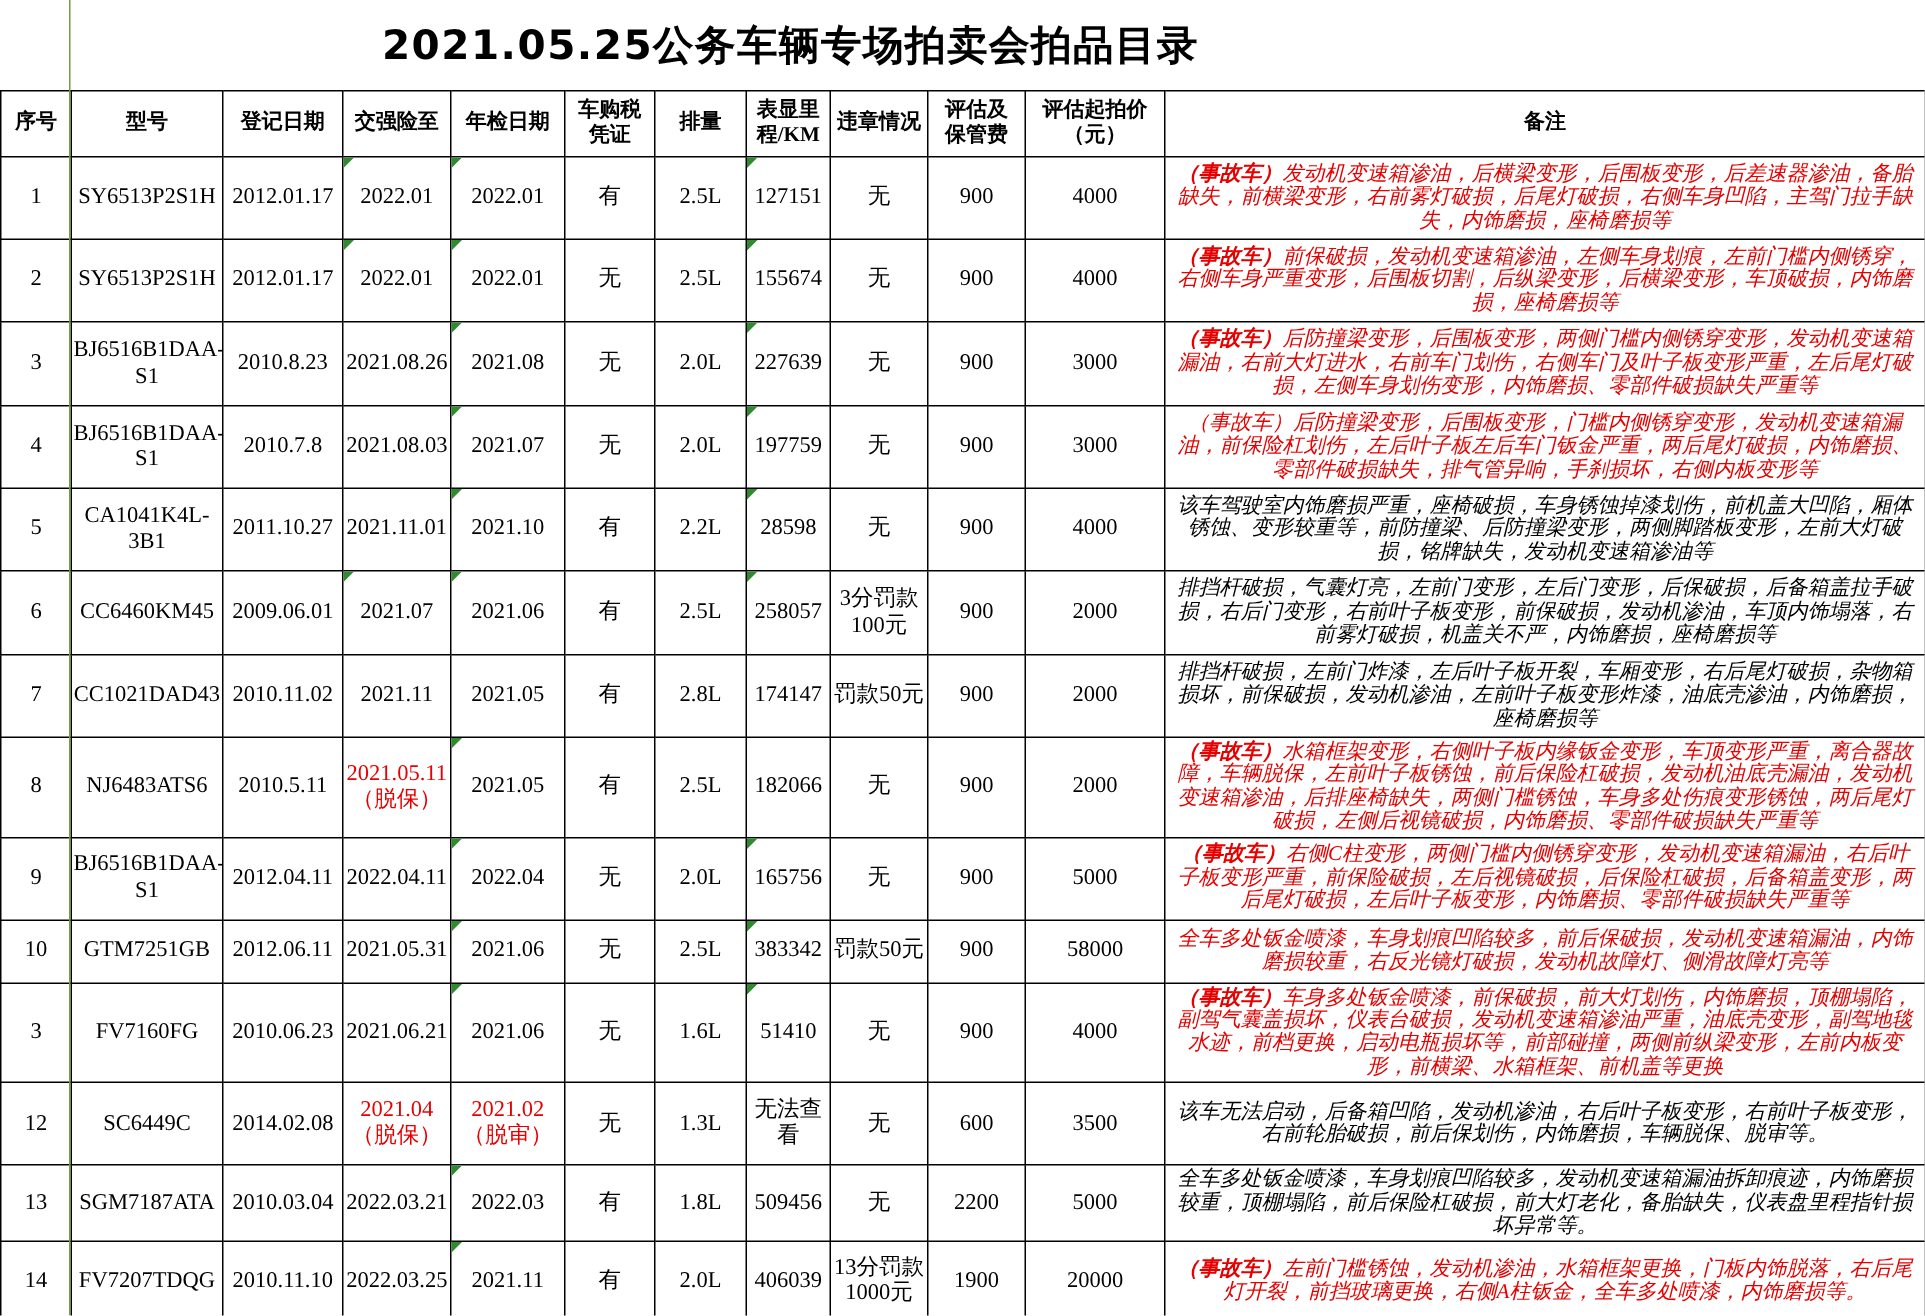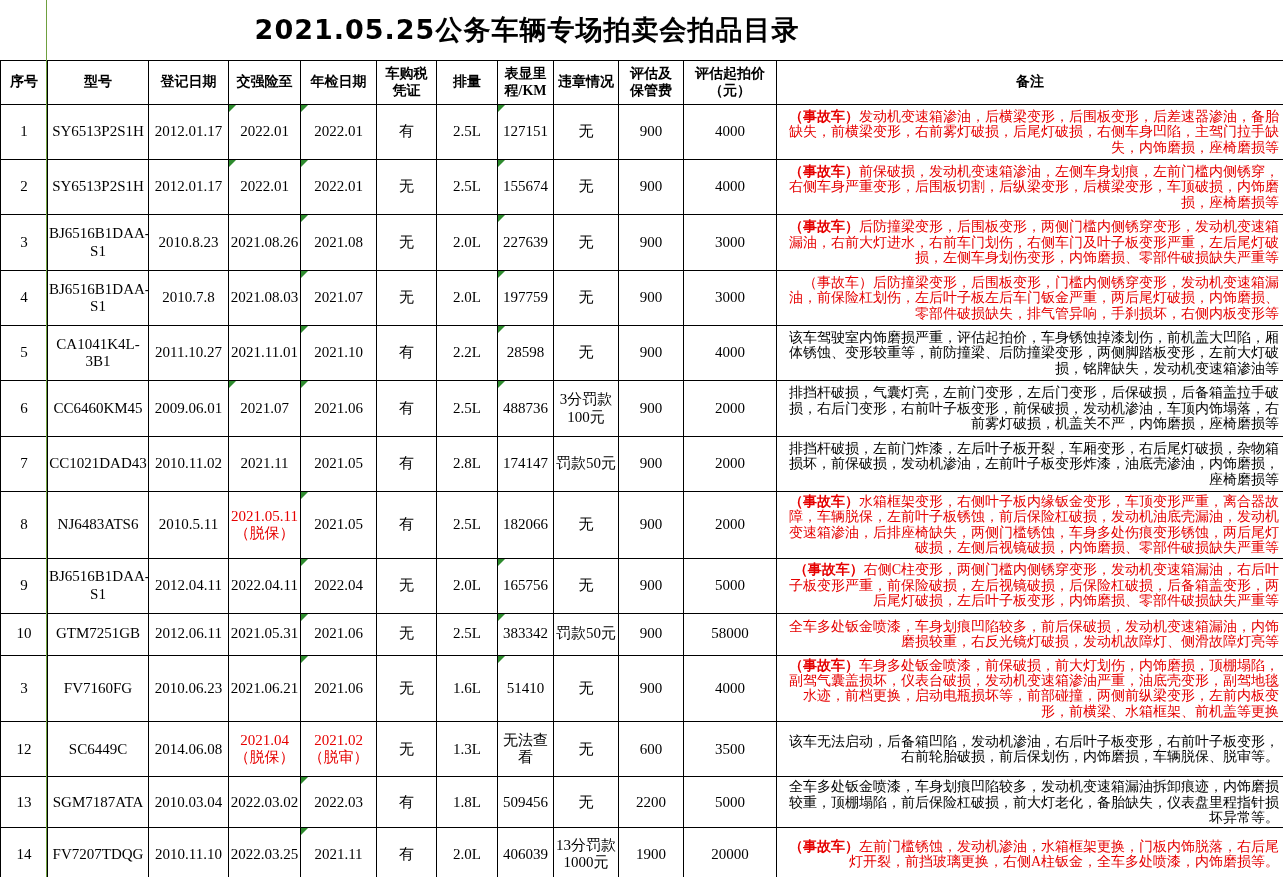"（事故车）发动机变速箱渗油，后横梁变形，后围板变形，后差速器渗油，备胎缺失，前横" td.note { font-style: none -> italic; text-align: right -> center }
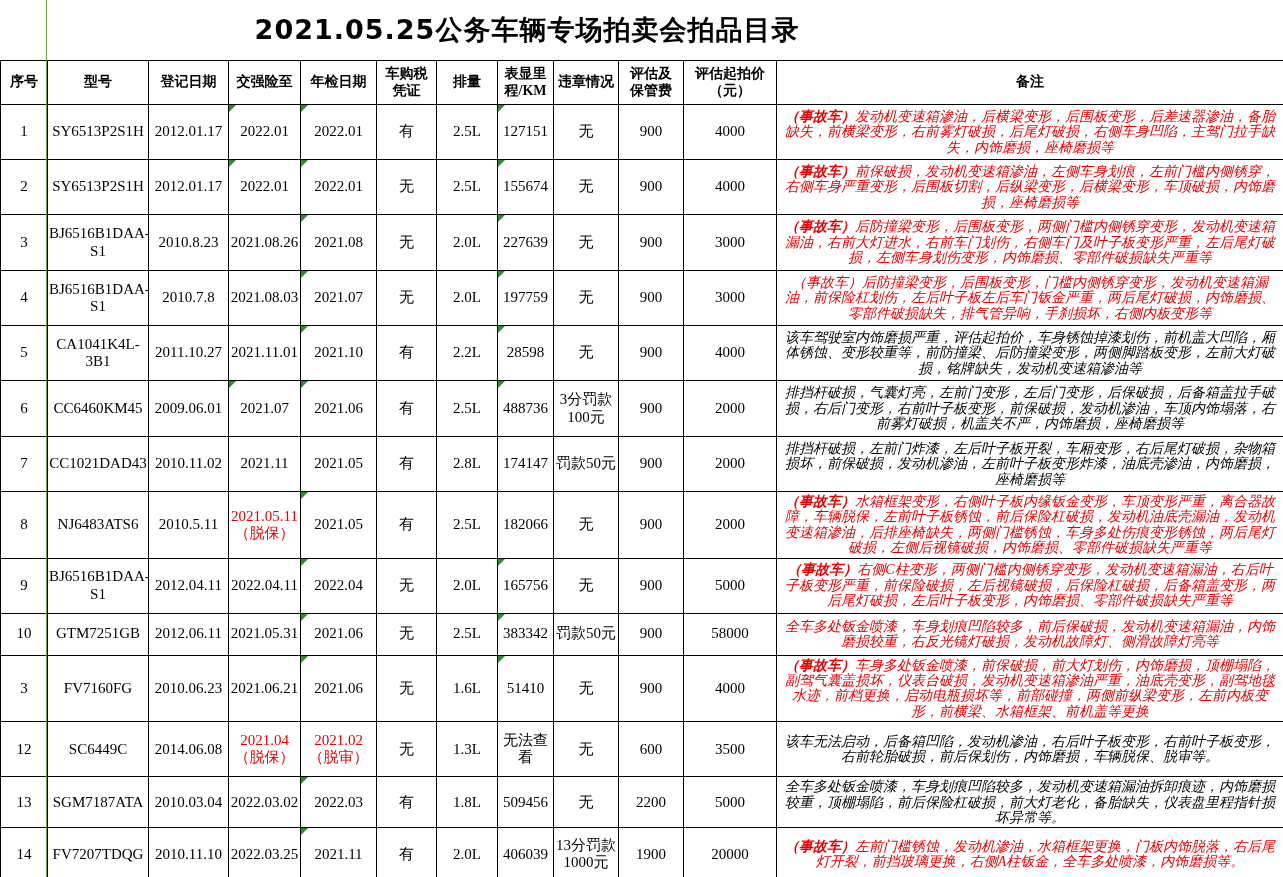"该车驾驶室内饰磨损严重，评估起拍价，车身锈蚀掉漆划伤，前机盖大凹陷，厢体锈蚀、变" td.note { text: 评估起拍价 -> 座椅破损 }
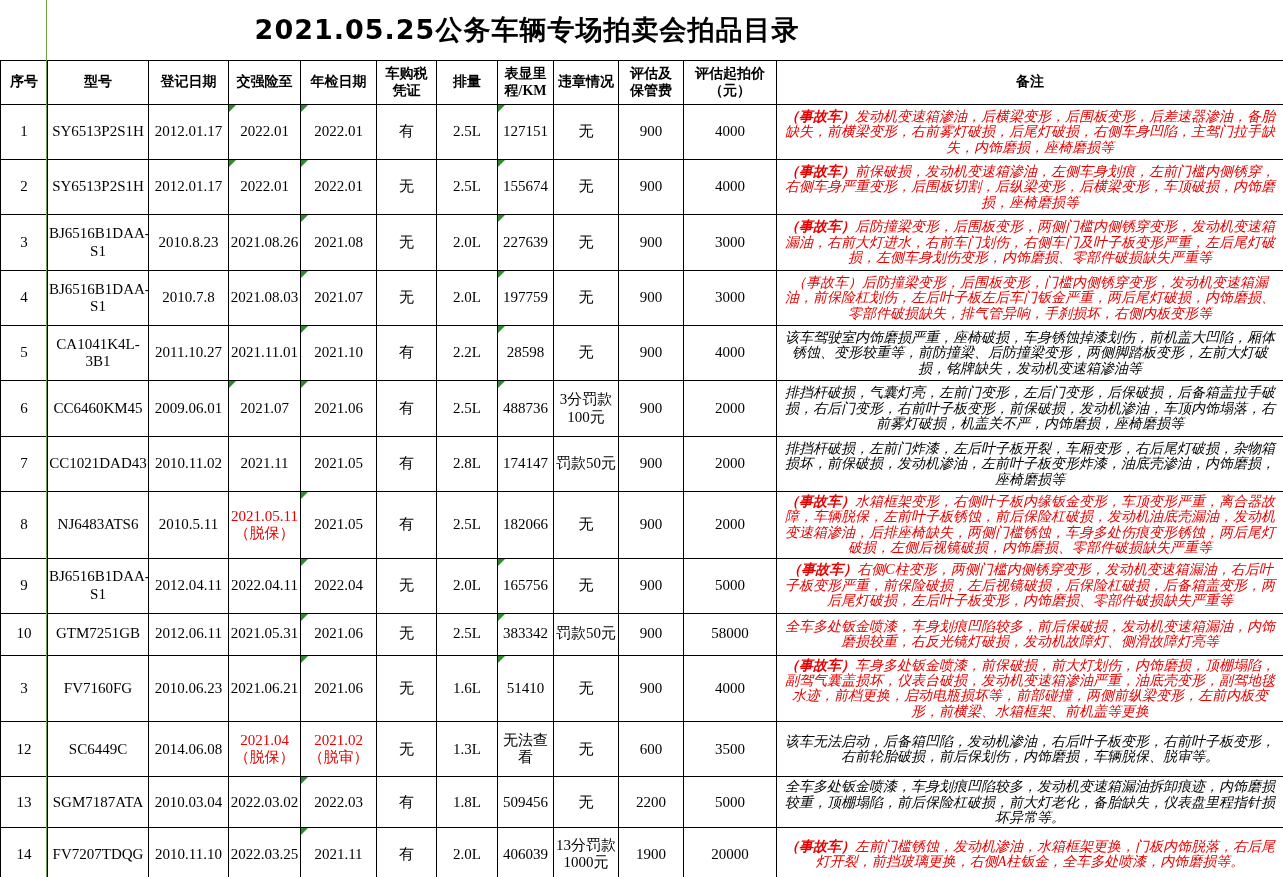"488736" td.mark { text: 488736 -> 258057 }
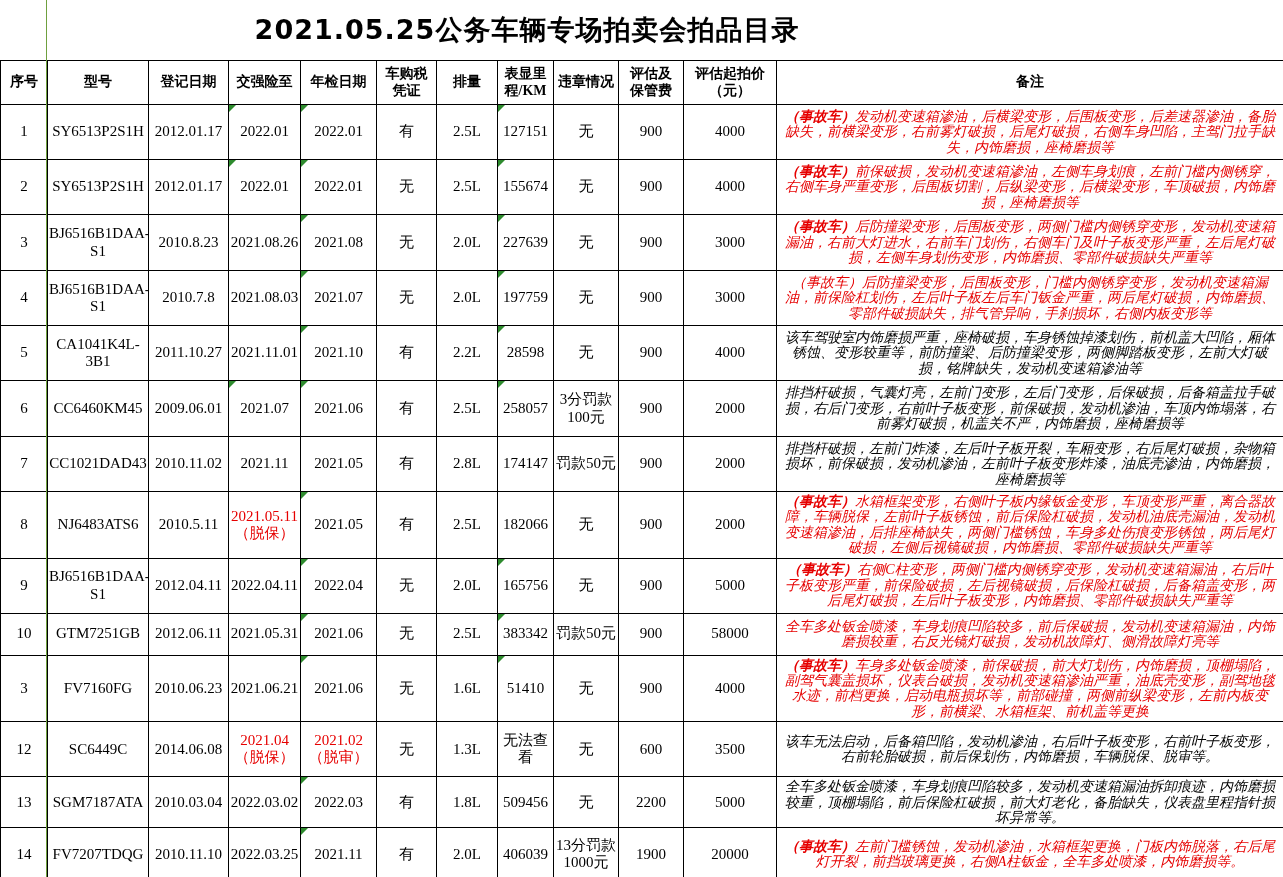"2014.06.08" td { text: 2014.06.08 -> 2014.02.08 }
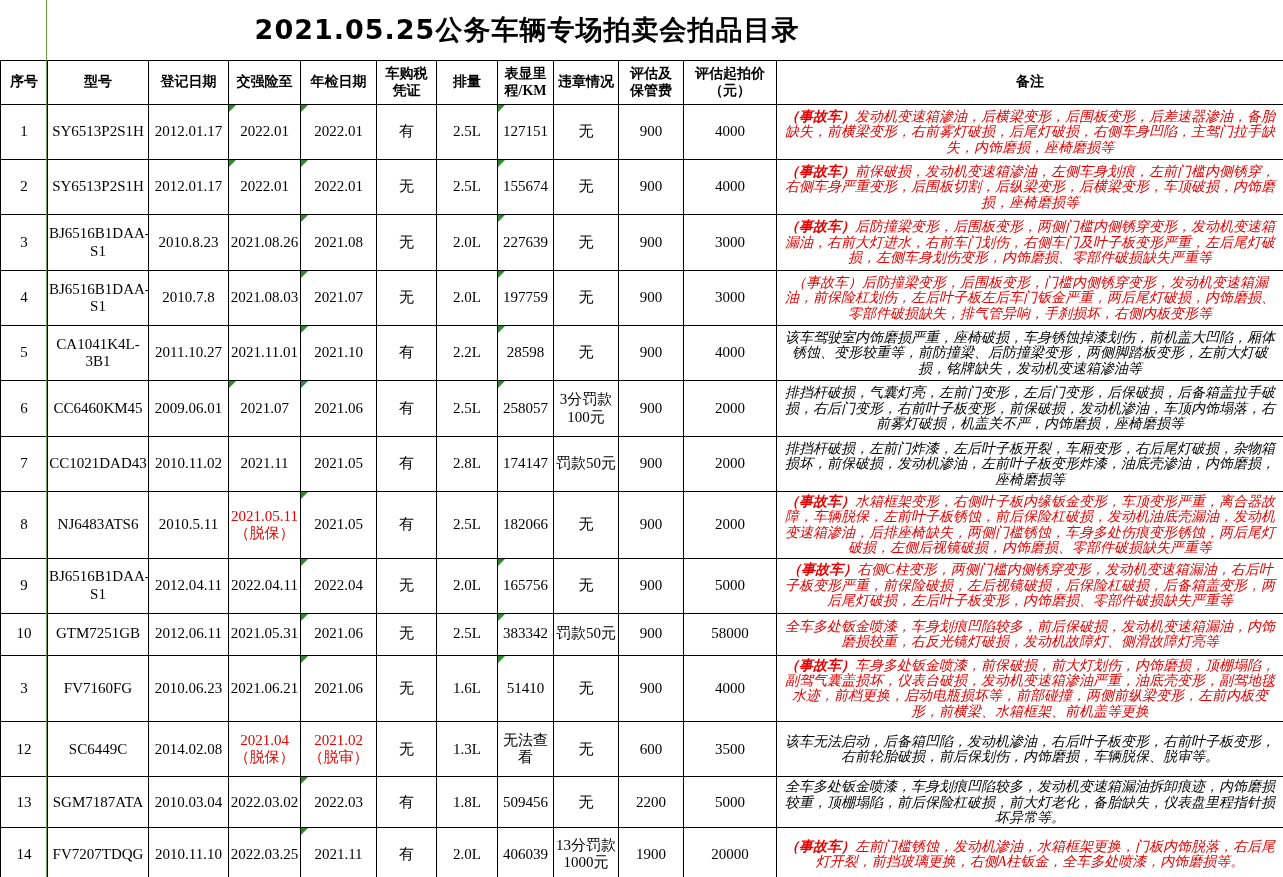"2022.03.02" td { text: 2022.03.02 -> 2022.03.21 }
